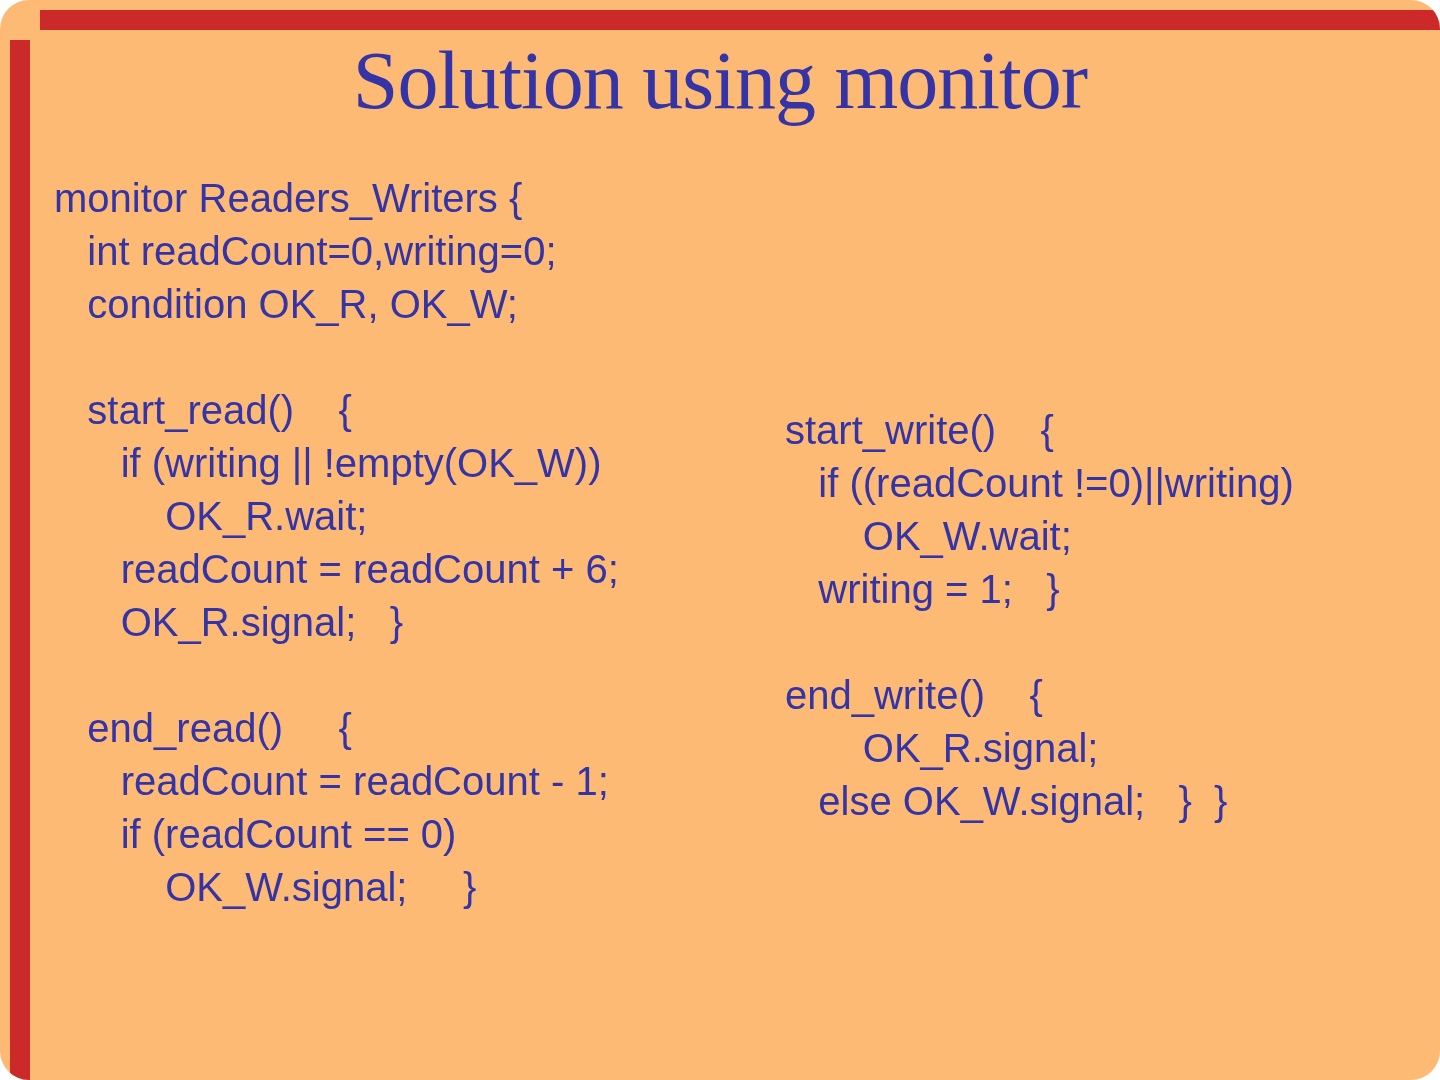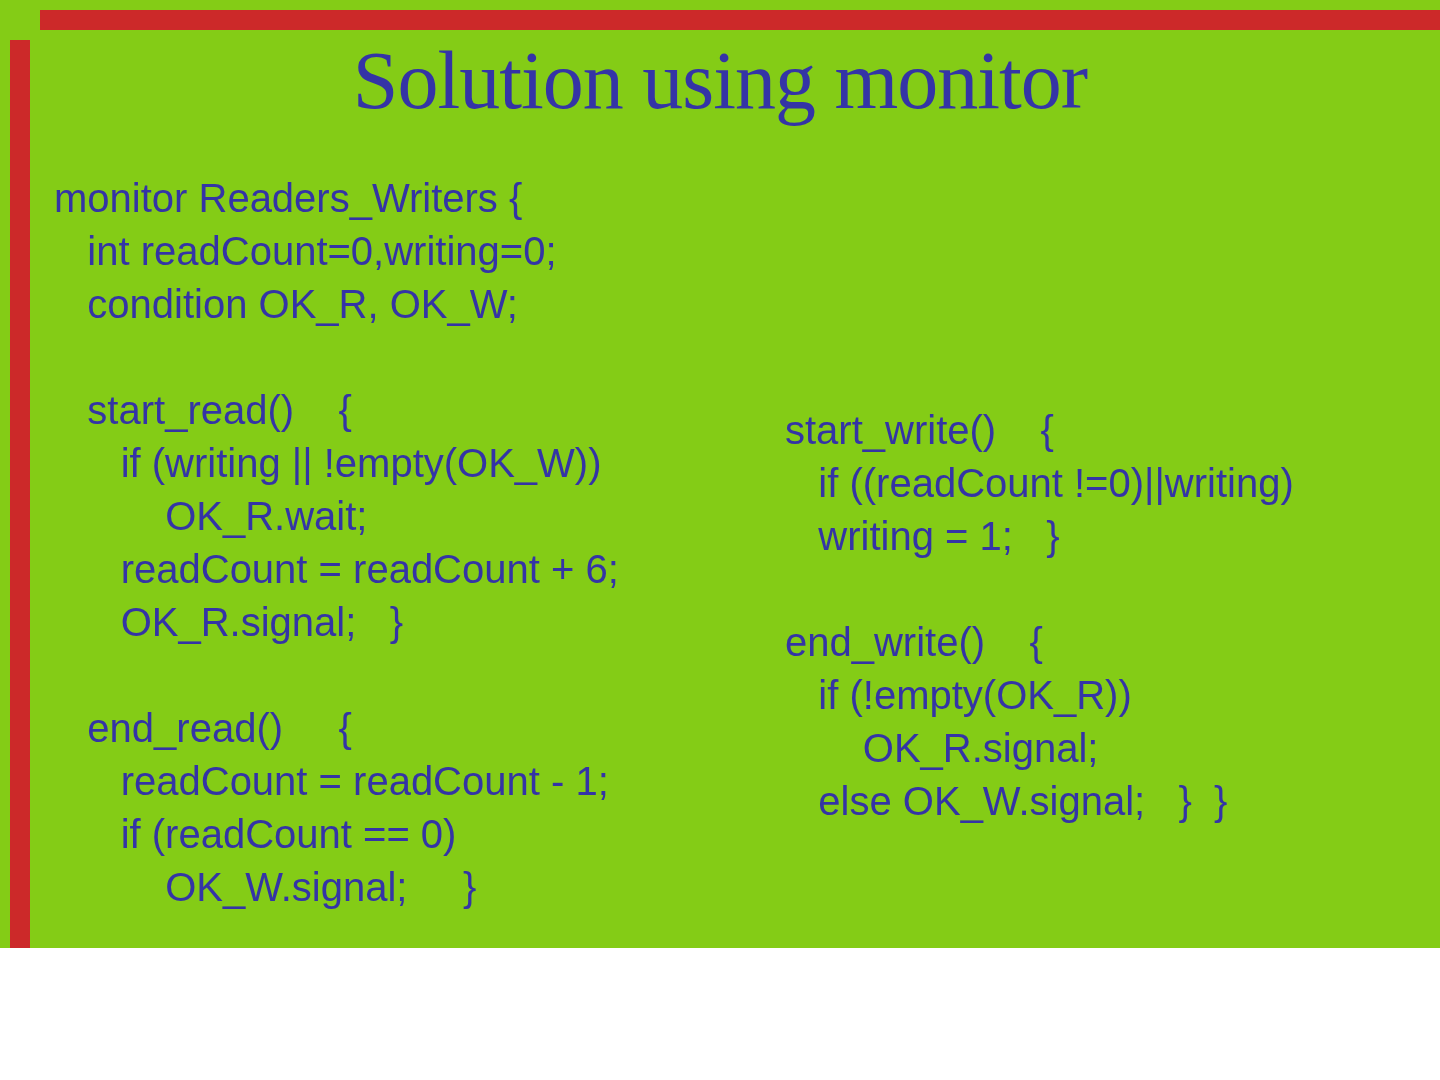"Solution using monitor" .slide { background: #84cc16 -> #fdba74; border-radius: none -> 29px; height: 948px -> 1080px }
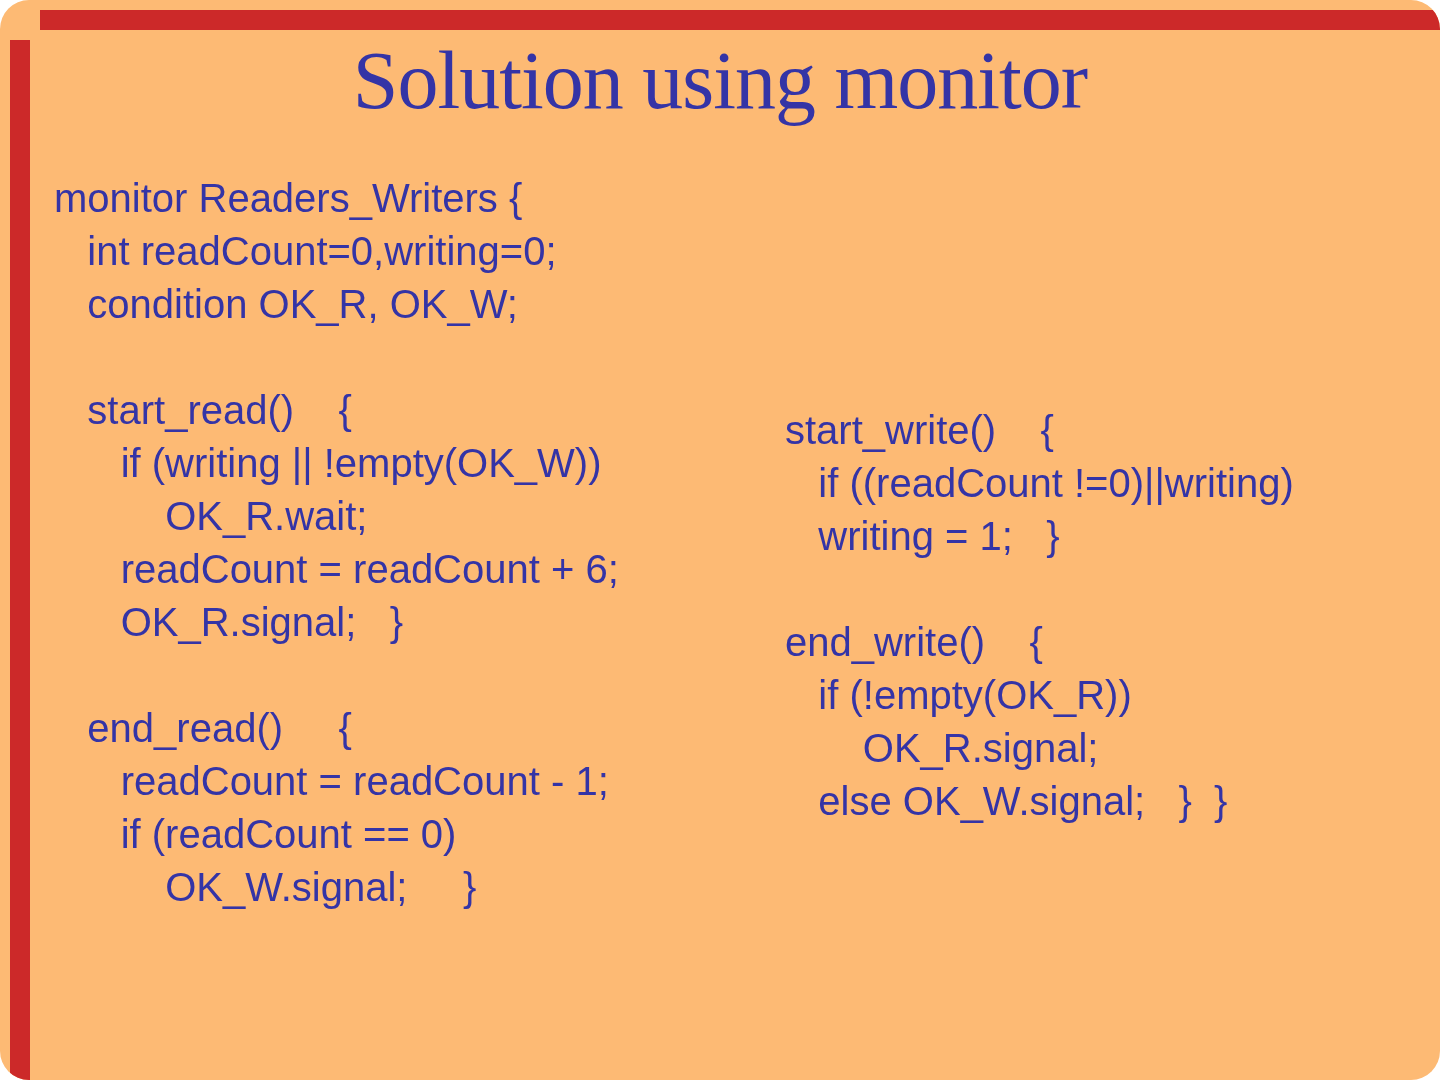"OK_W.wait;" div.code-line { html: none -> <div> OK_W.wait;</div> }
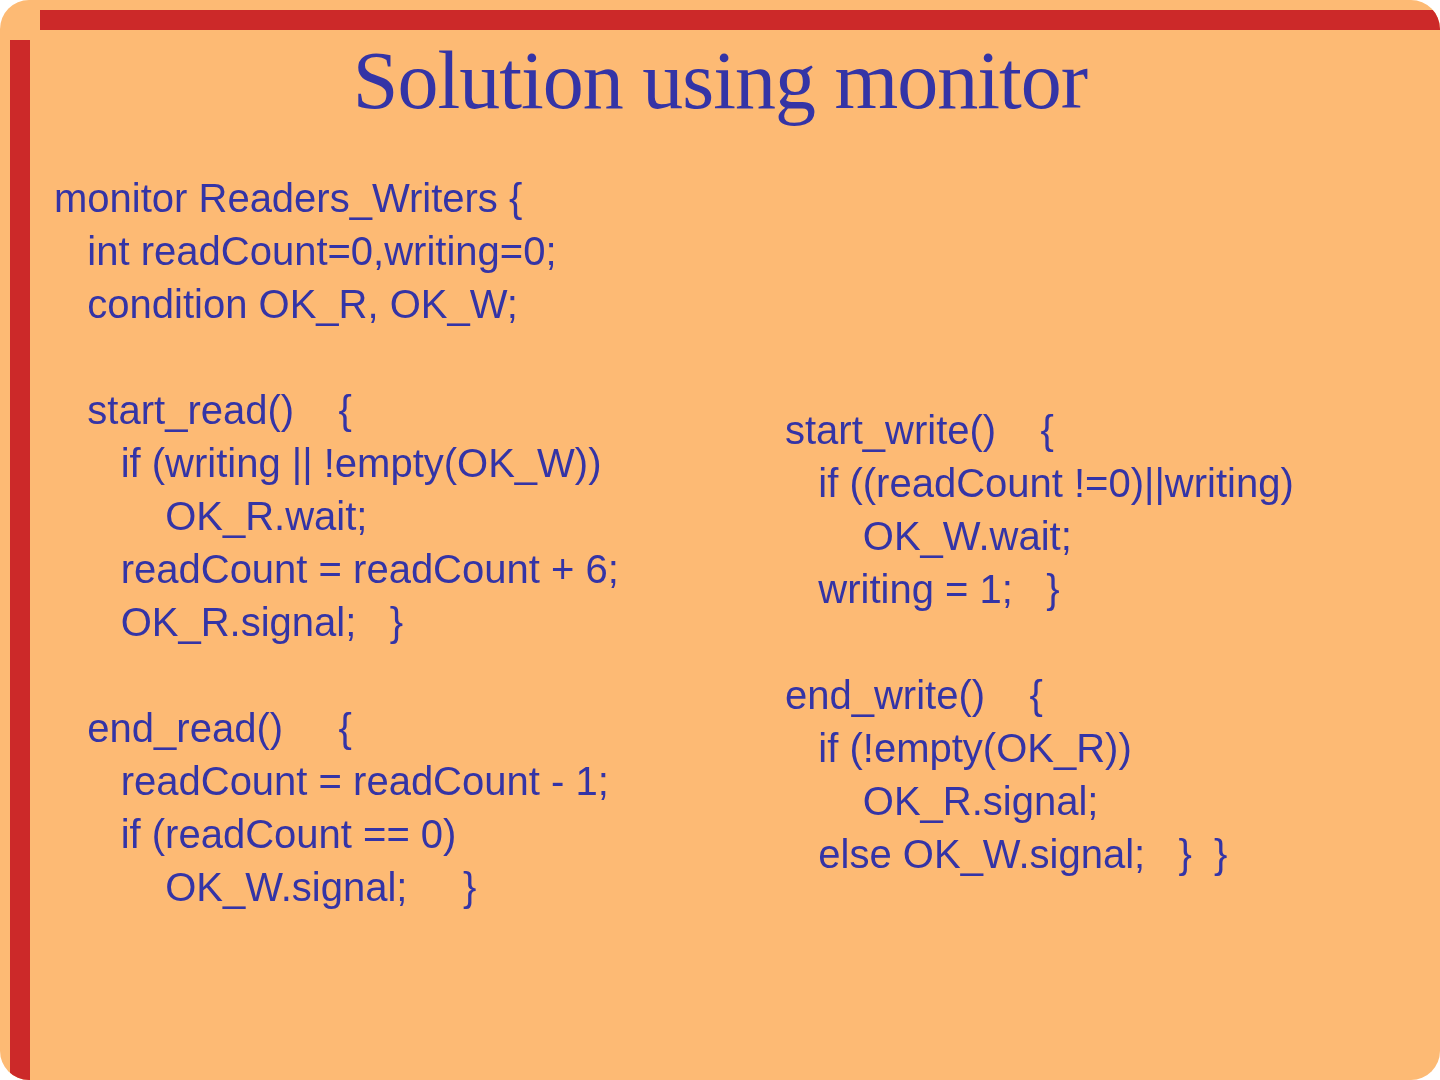"if (!empty(OK_R))" div.code-line { html: <div> if (!empty(OK_R))</div> -> none }
